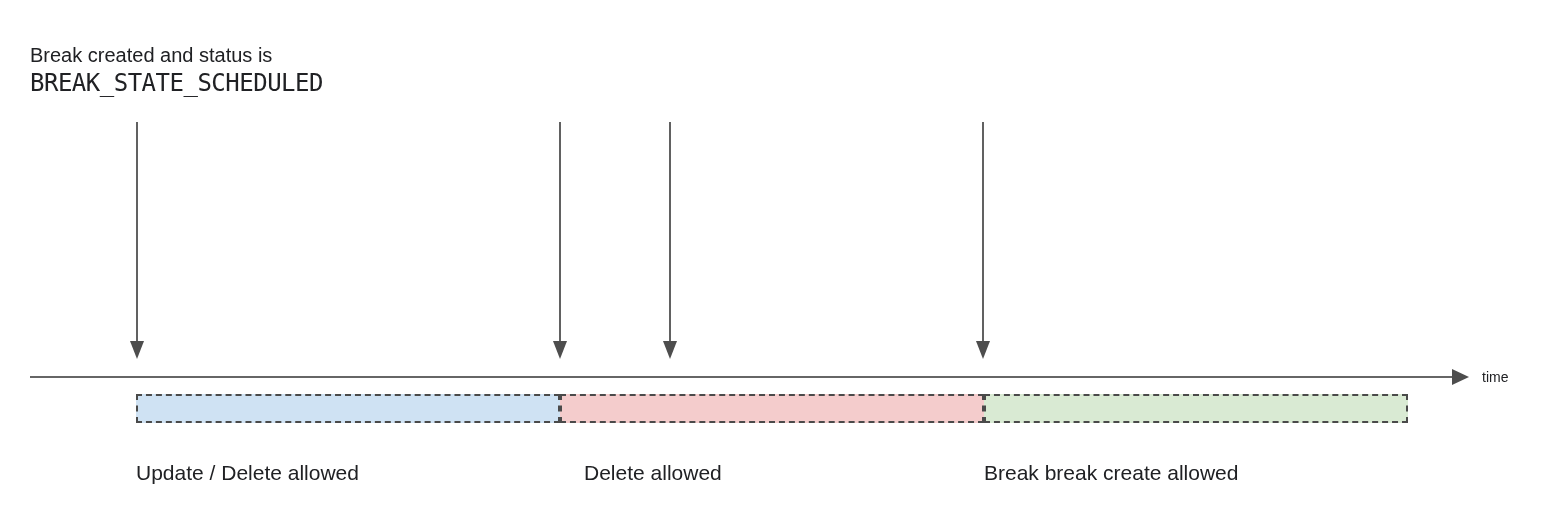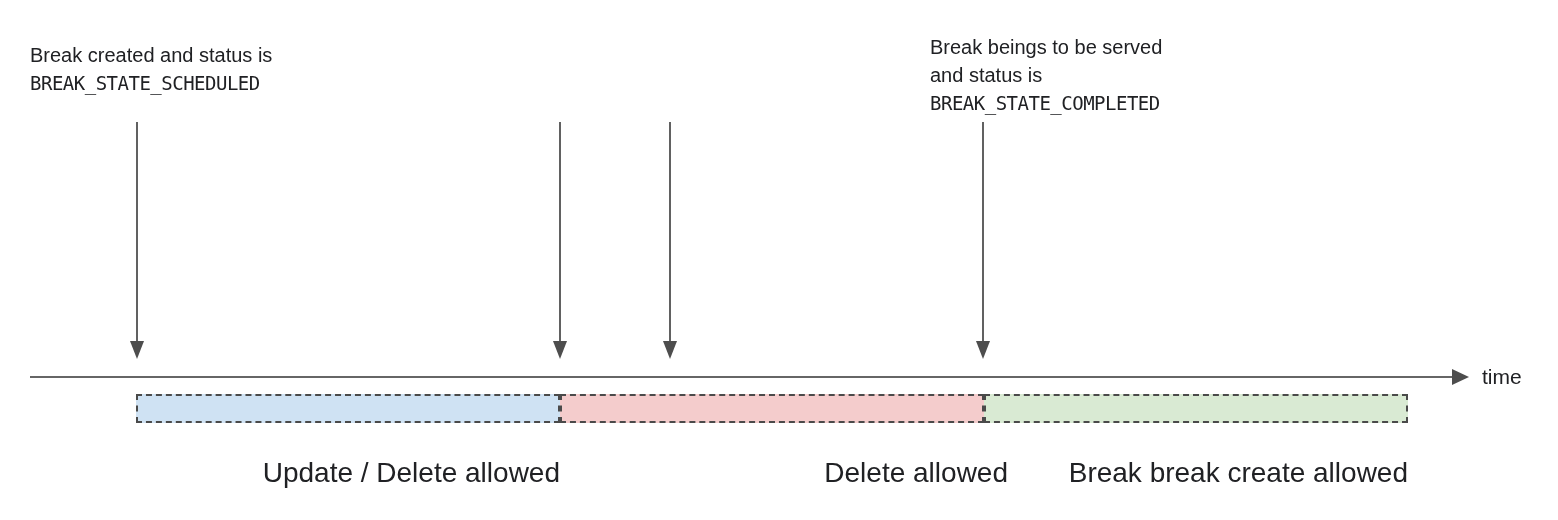"Break beings to be served" div.annotation { html: <div> <div>Break beings to be served</div> <div>and status is</div> <div>BREAK_STATE_COMPLETED</div> </div> -> none }
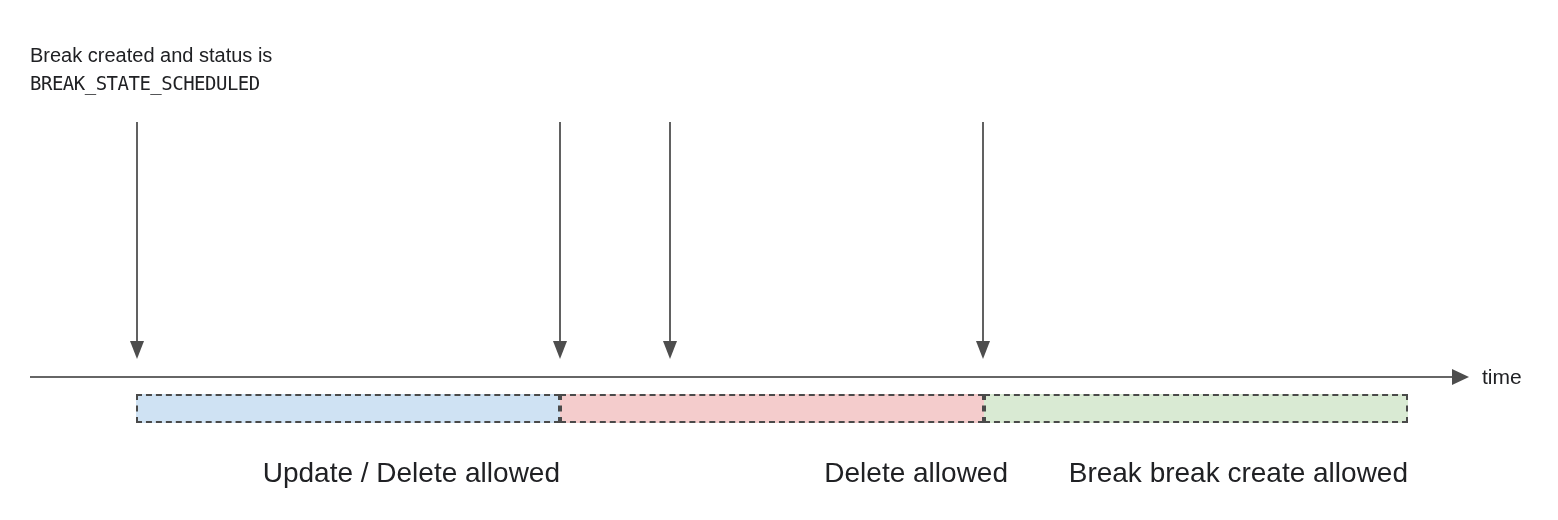"BREAK_STATE_SCHEDULED" .annotation .code { font-size: 19px -> 24px }
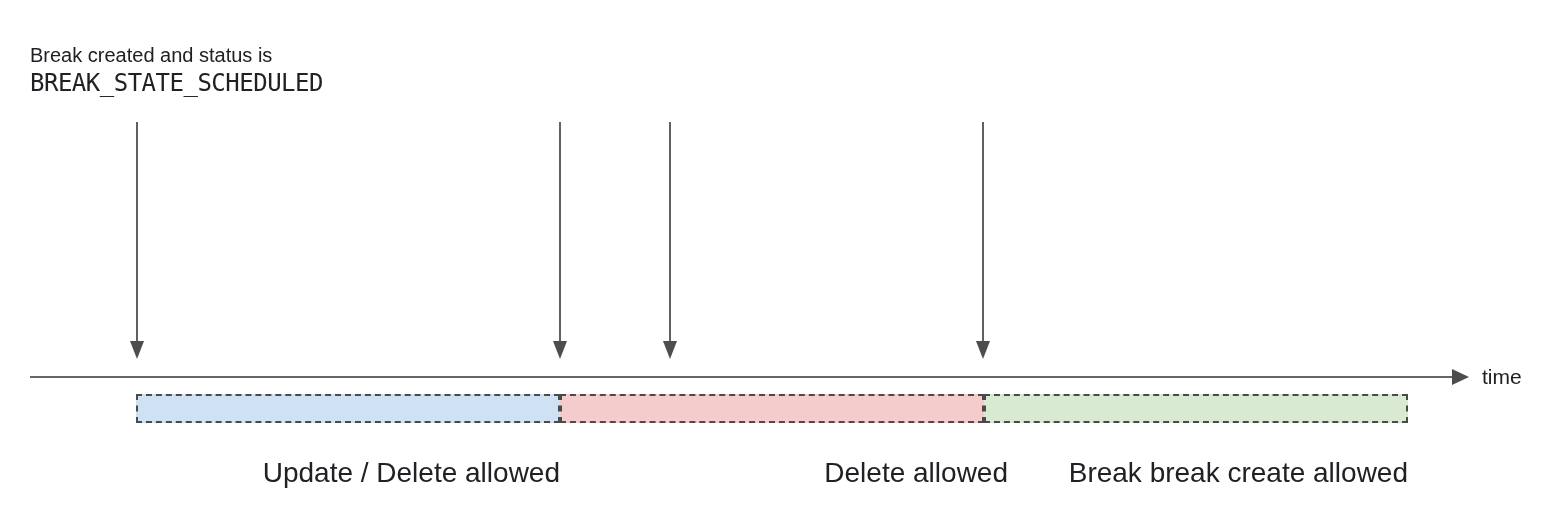"time" .time-label { font-size: 21px -> 14px }
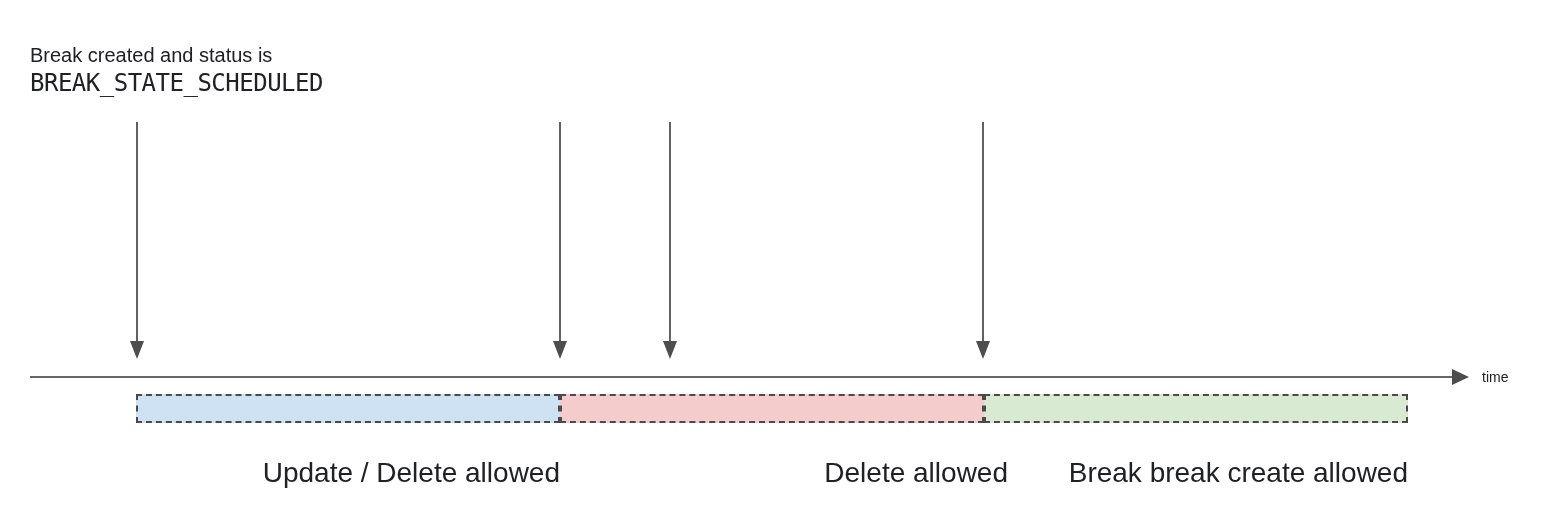"Update / Delete allowed" .segment-label { font-size: 28px -> 21px; text-align: right -> left }
